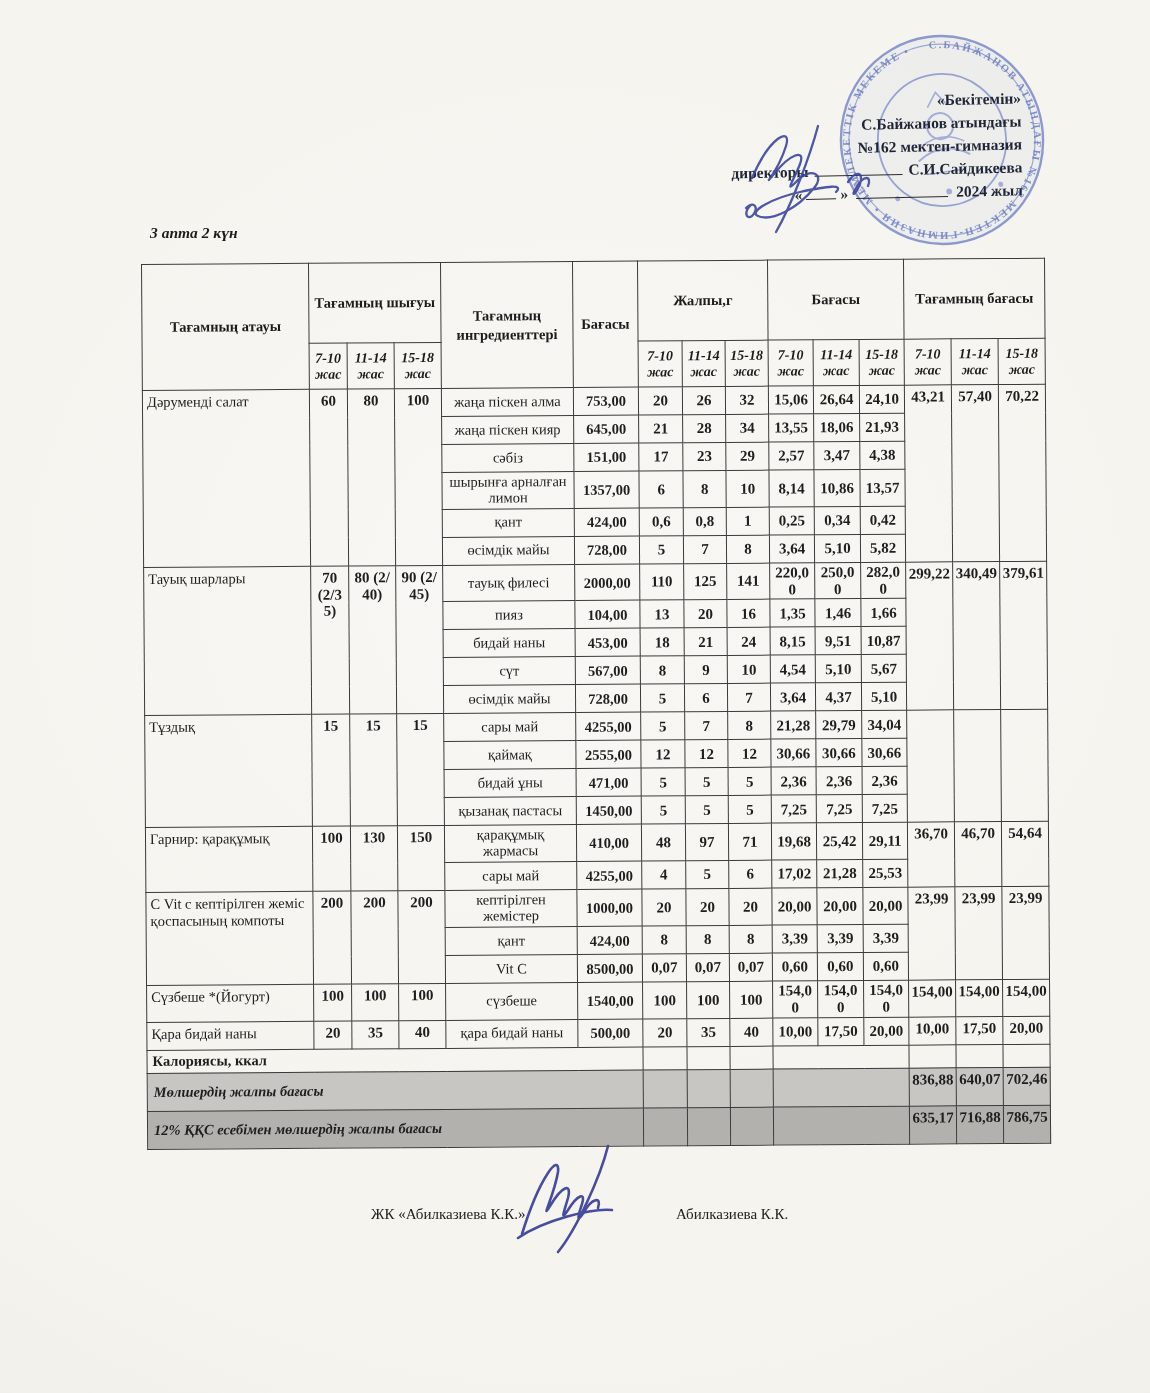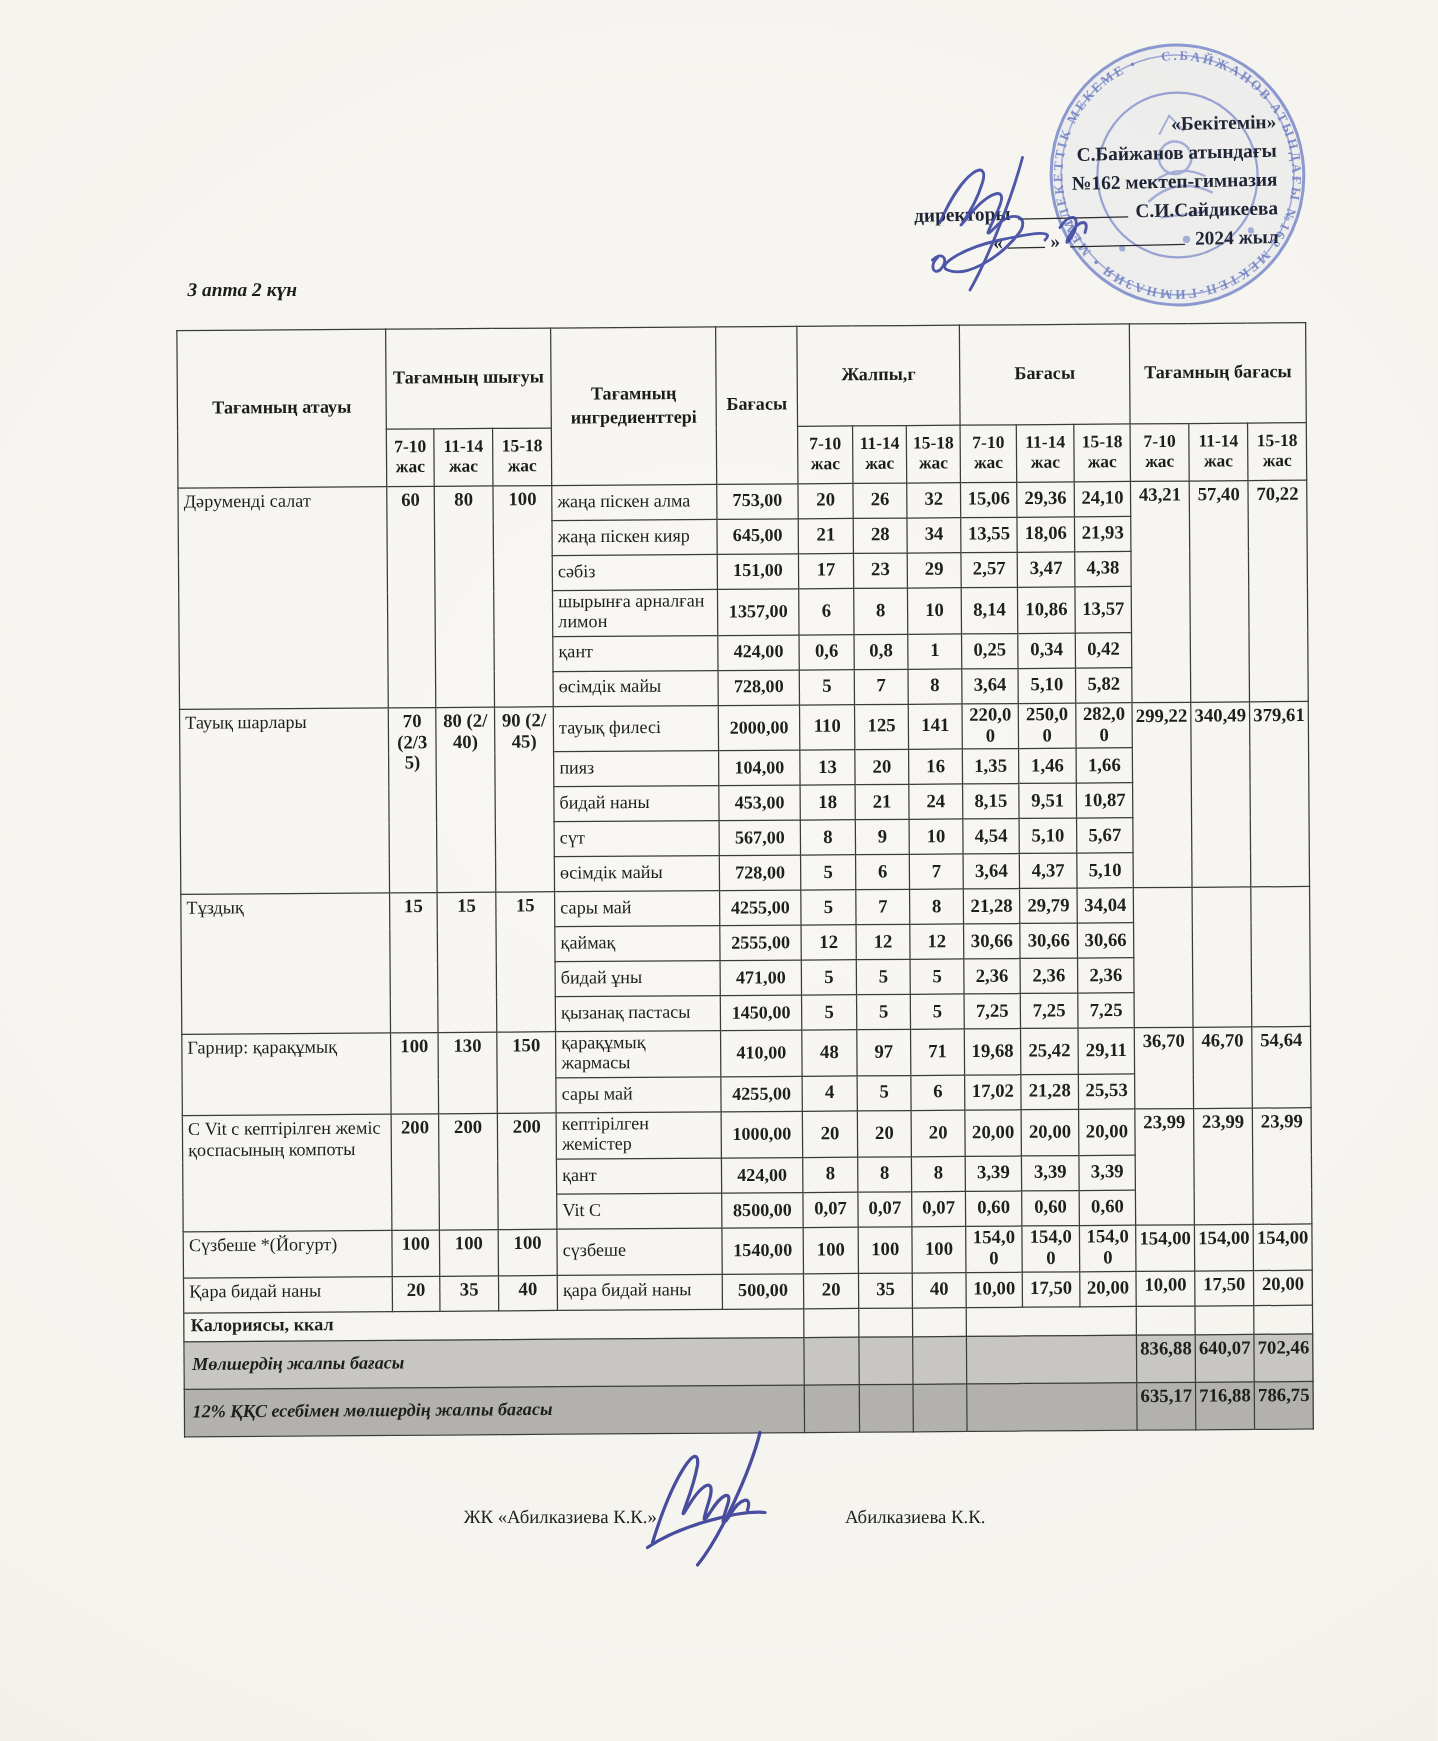"7-10 жас" thead th.age { font-style: none -> italic }
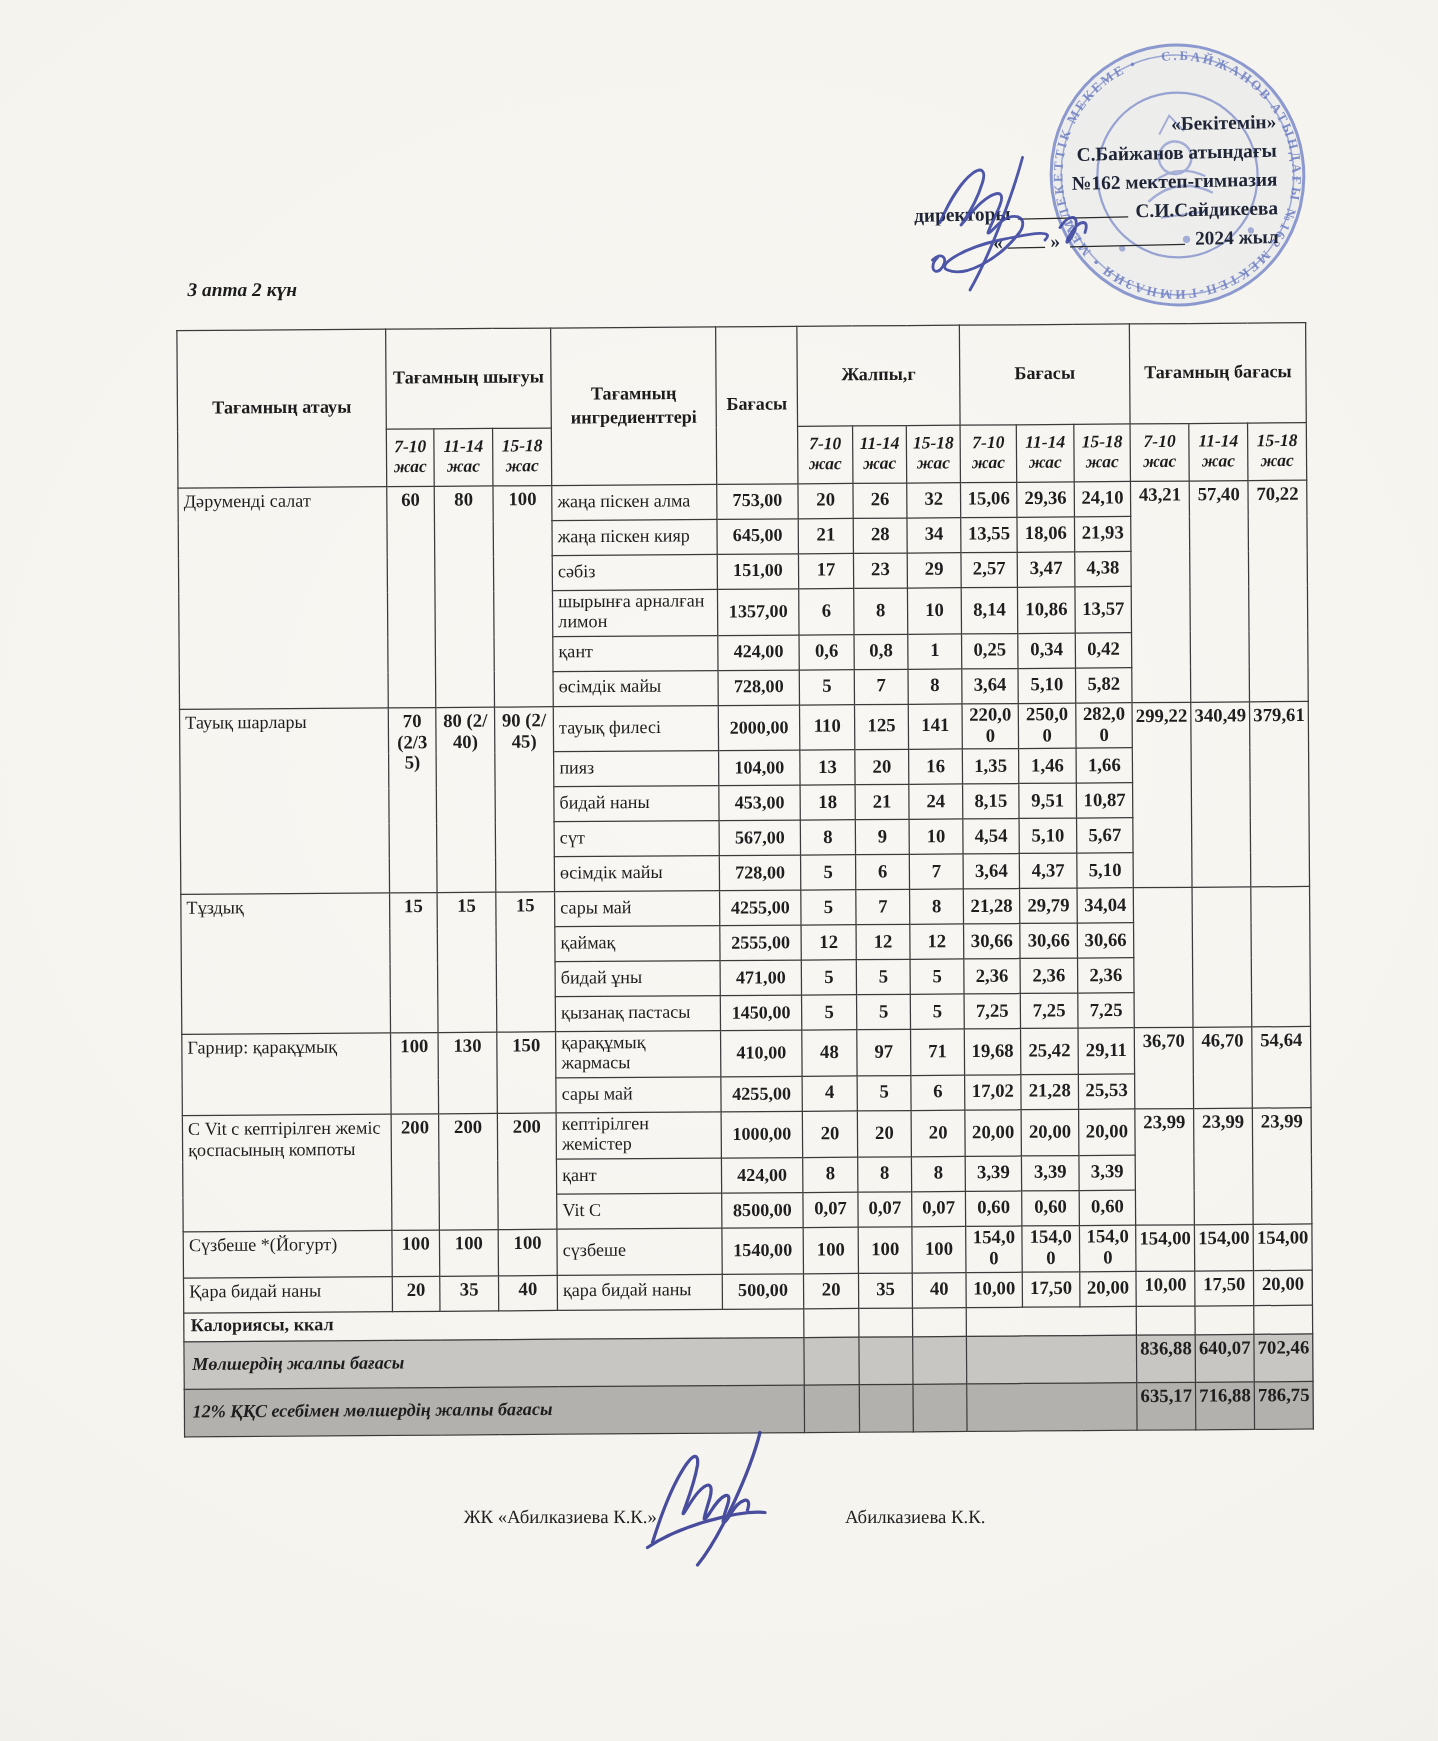"жаңа піскен алма" td.ing { text-align: left -> center }
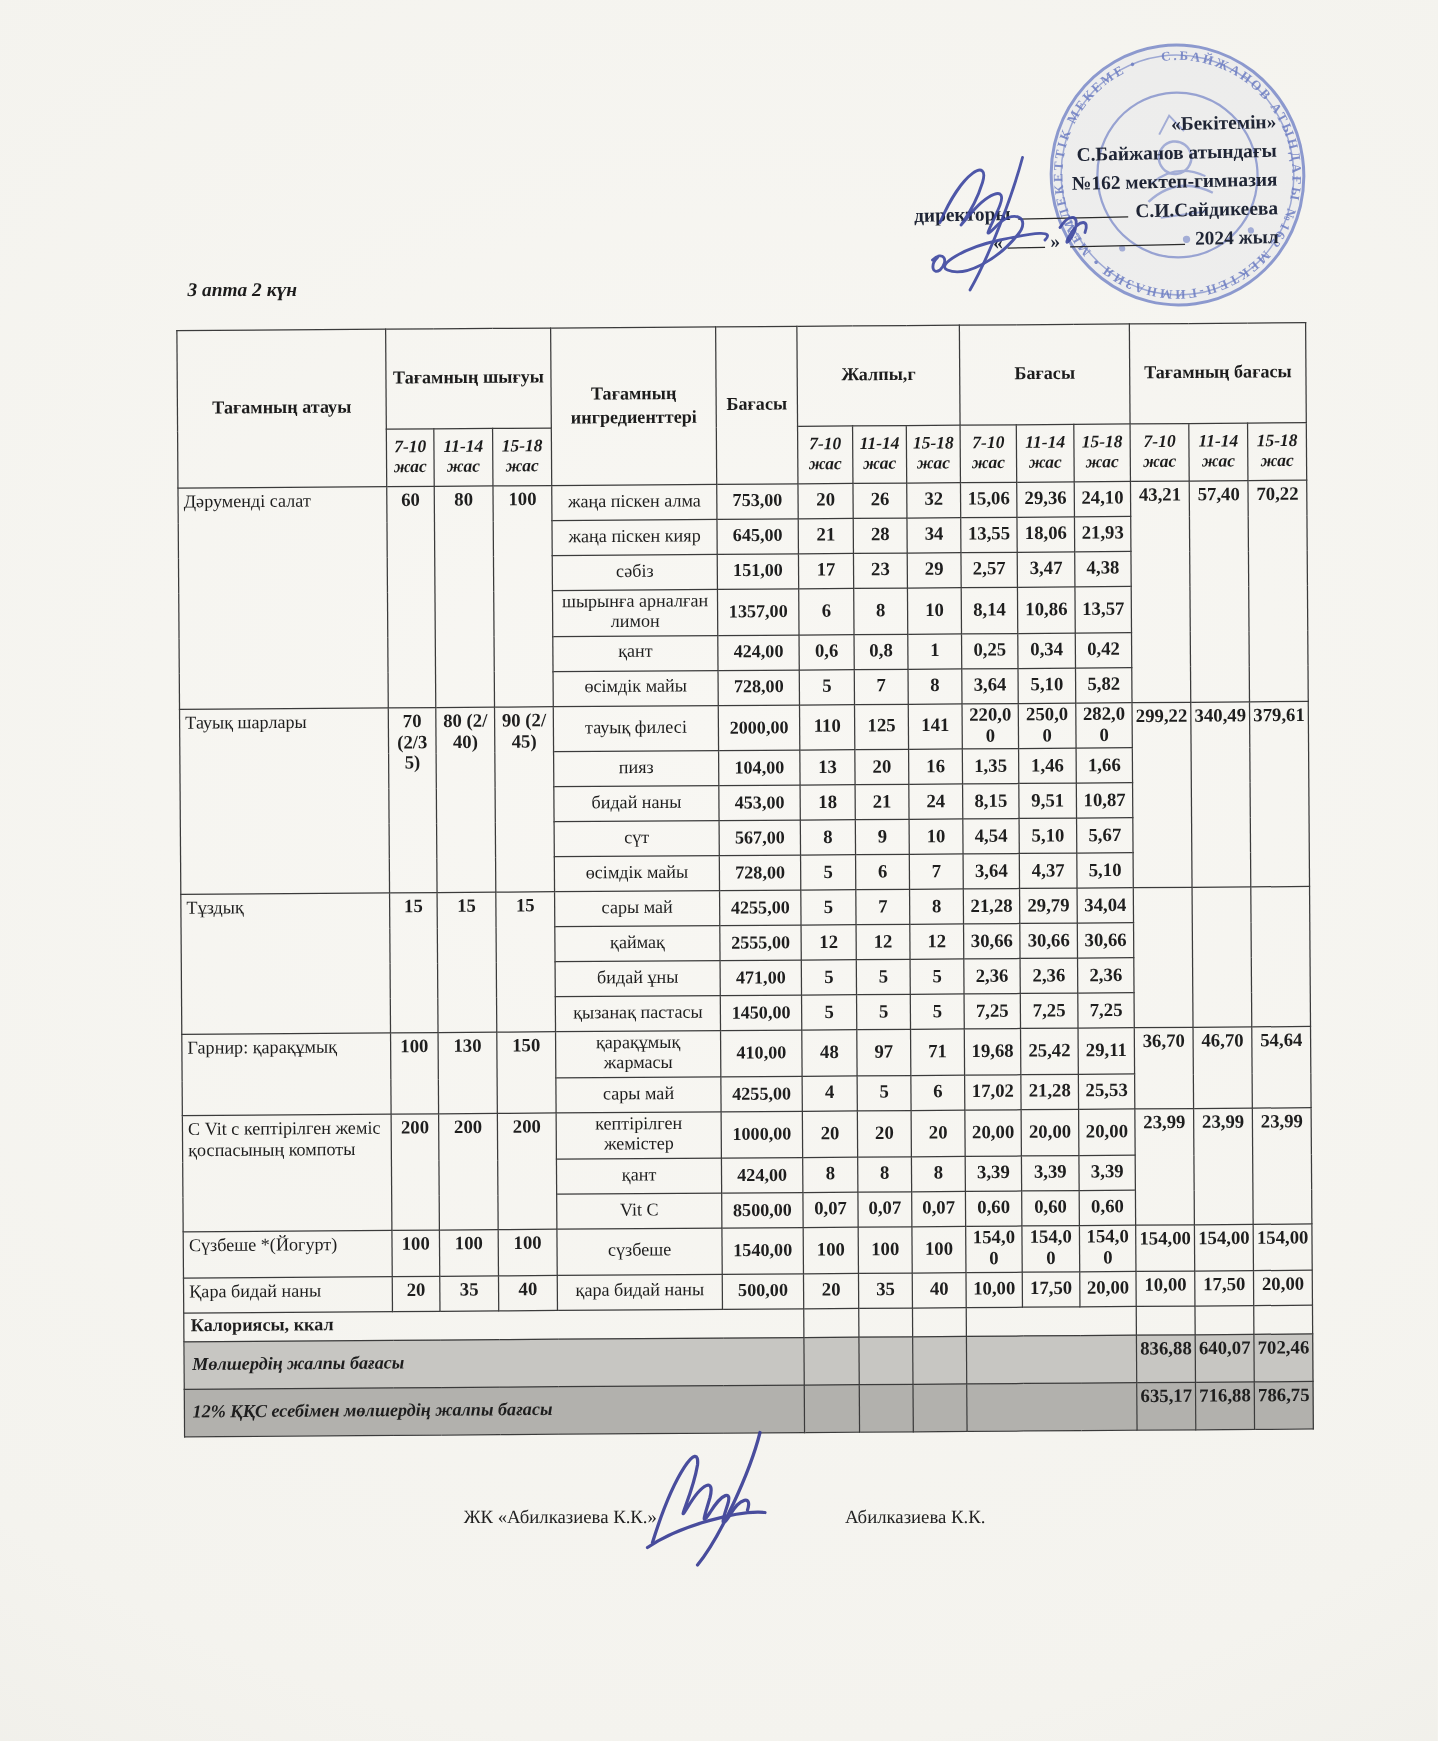"29,36" td.num { text: 29,36 -> 26,64 }
